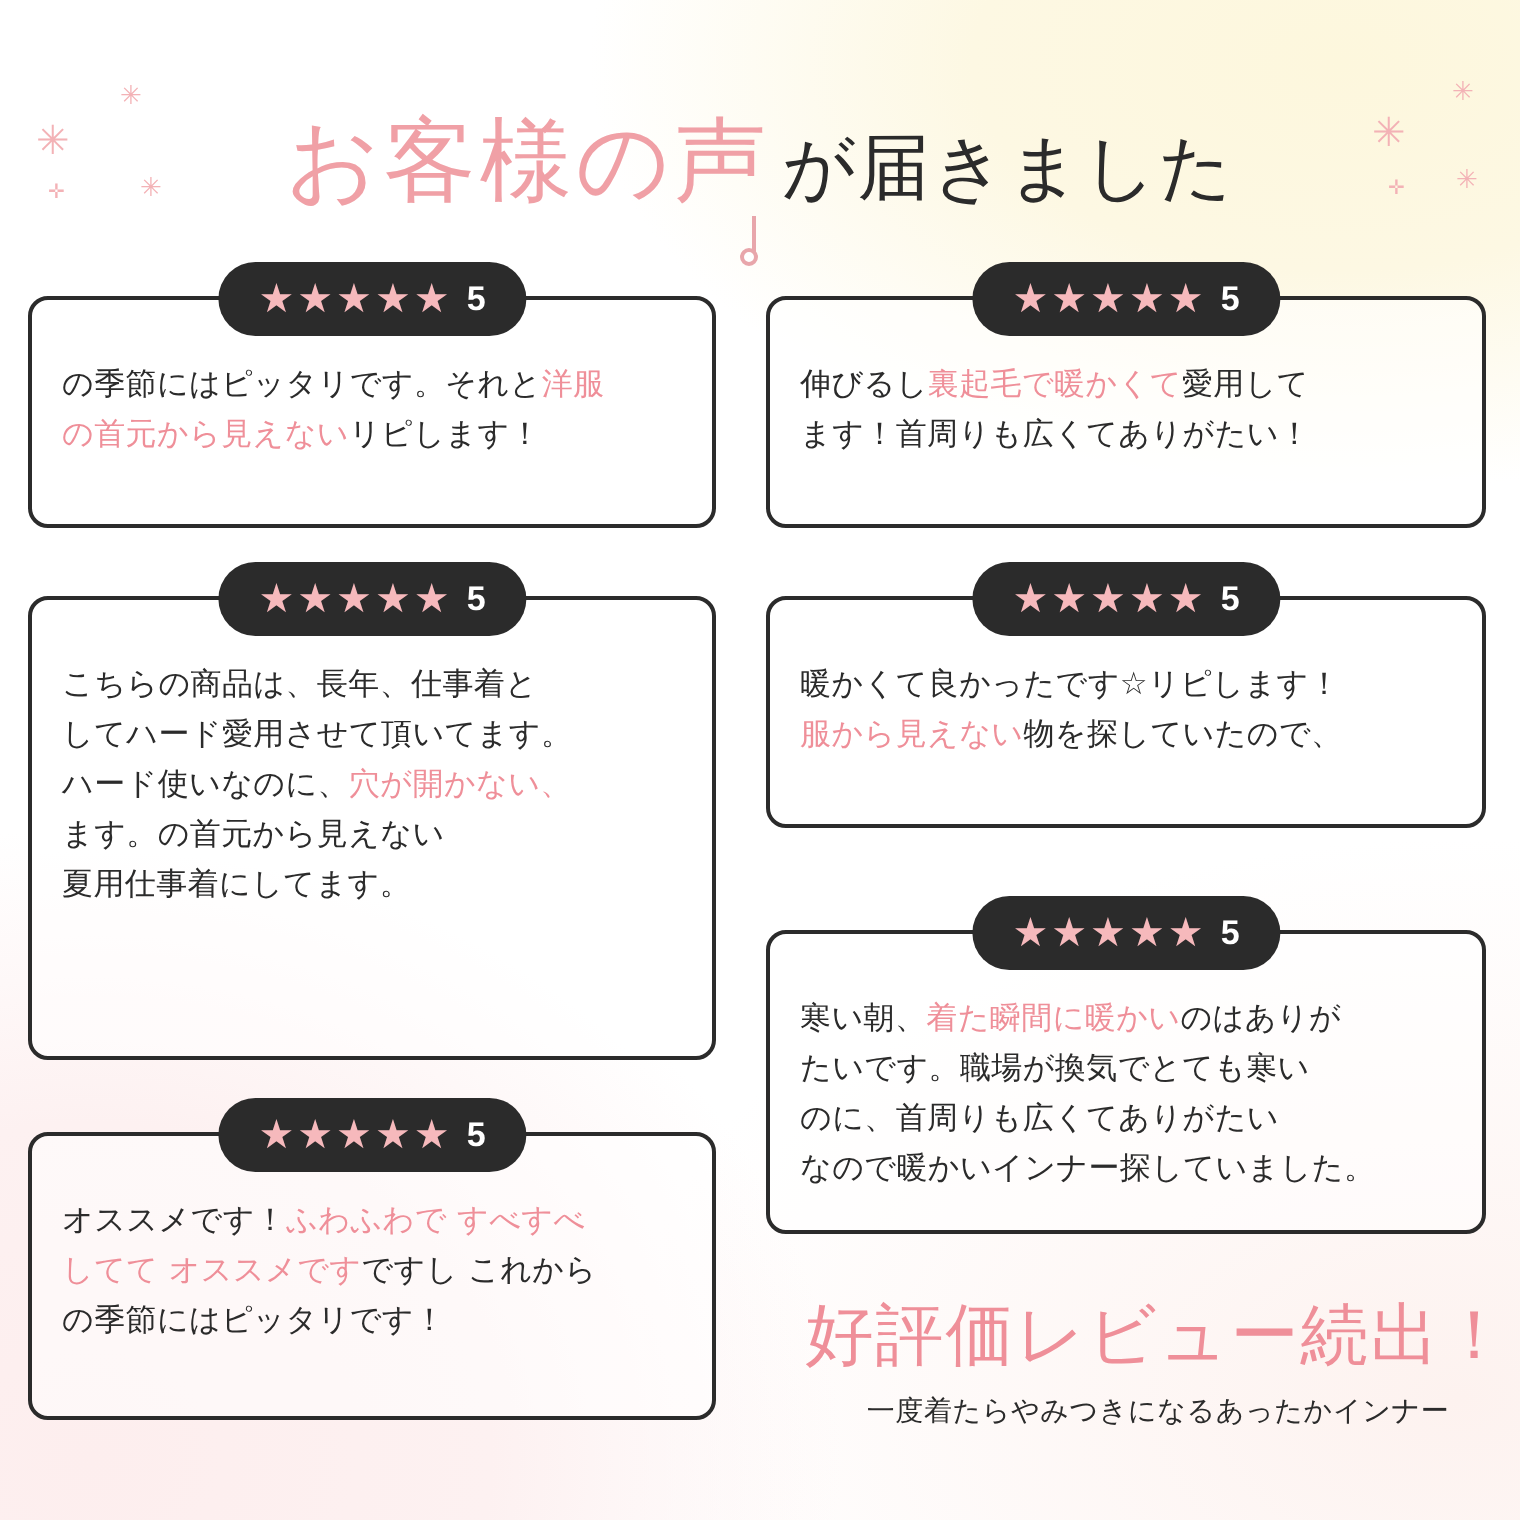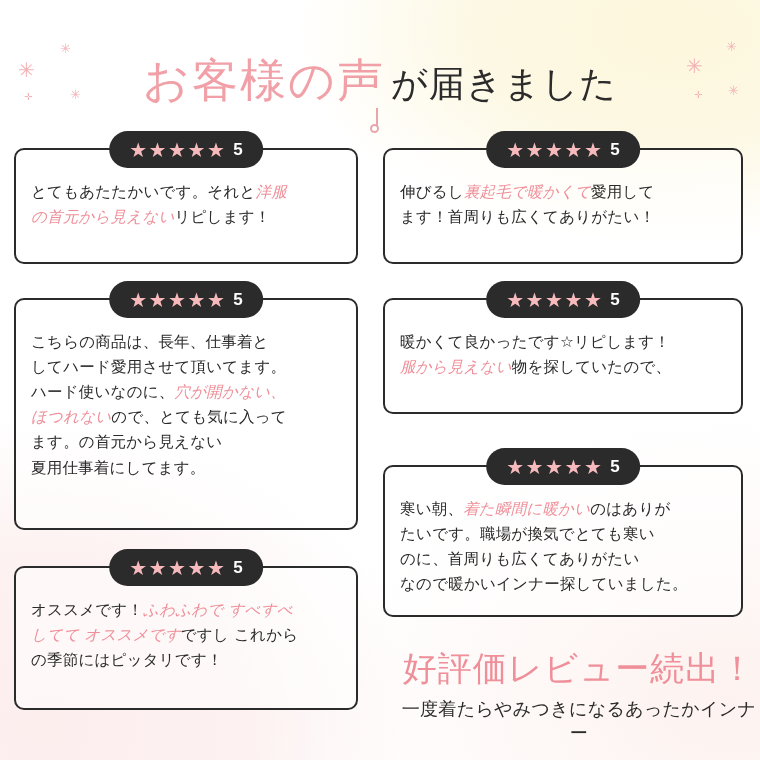"とてもあたたかいです。それと" span { text: とてもあたたかい -> の季節にはピッタリ }
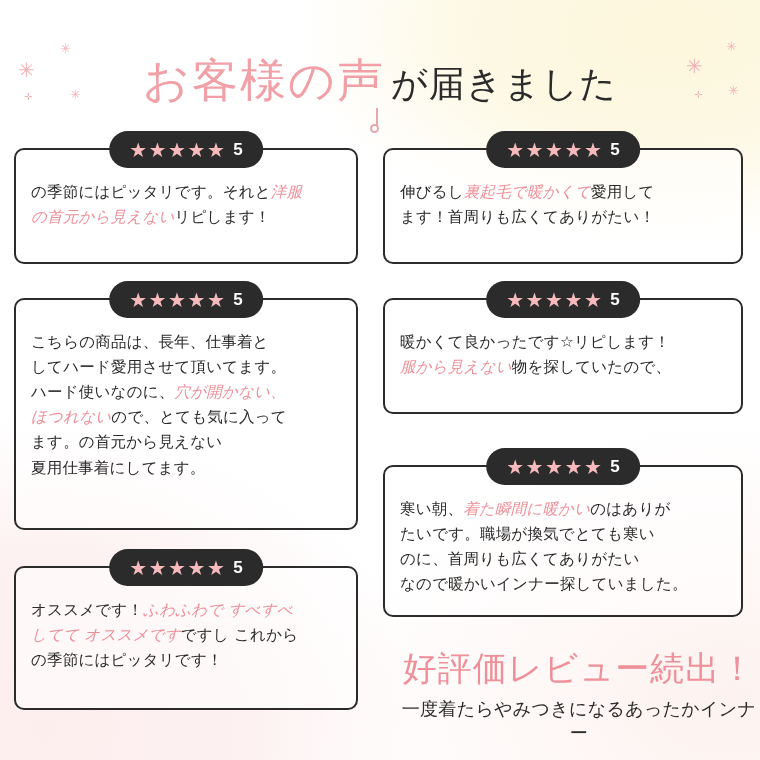"洋服" .card-body .hl { font-style: italic -> none }
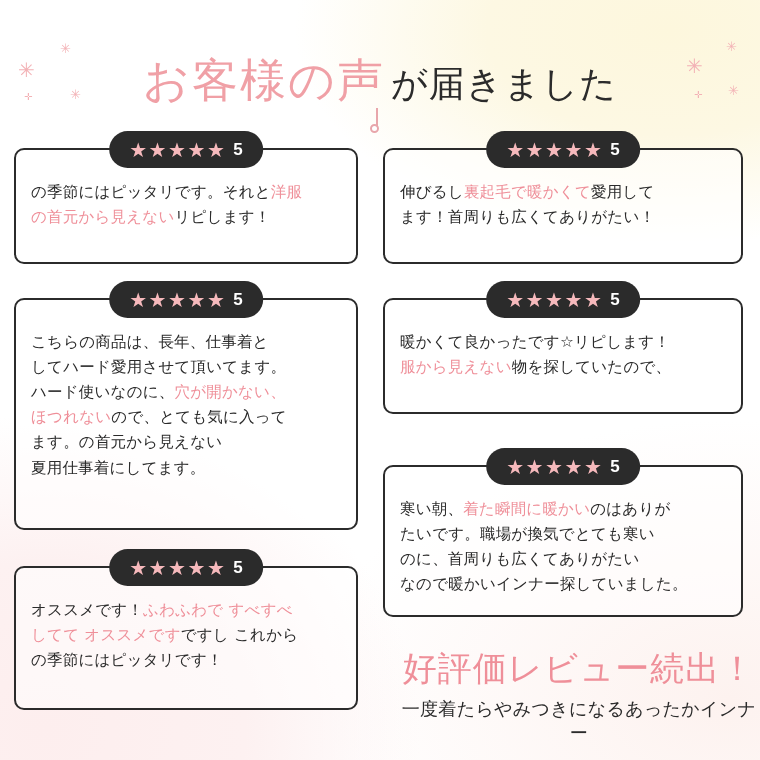"ほつれないので、とても気に入って" div { html: <div><span>ほつれない</span><span>ので、とても気に入って</span></div> -> none }
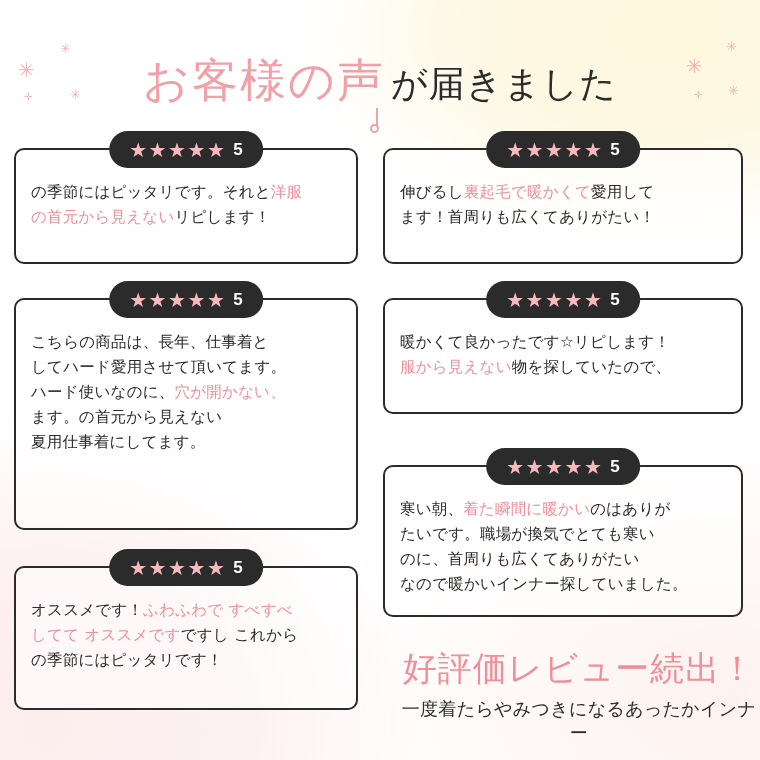"一度着たらやみつきになるあったかインナー" .caption .small { font-size: 18px -> 14px }
